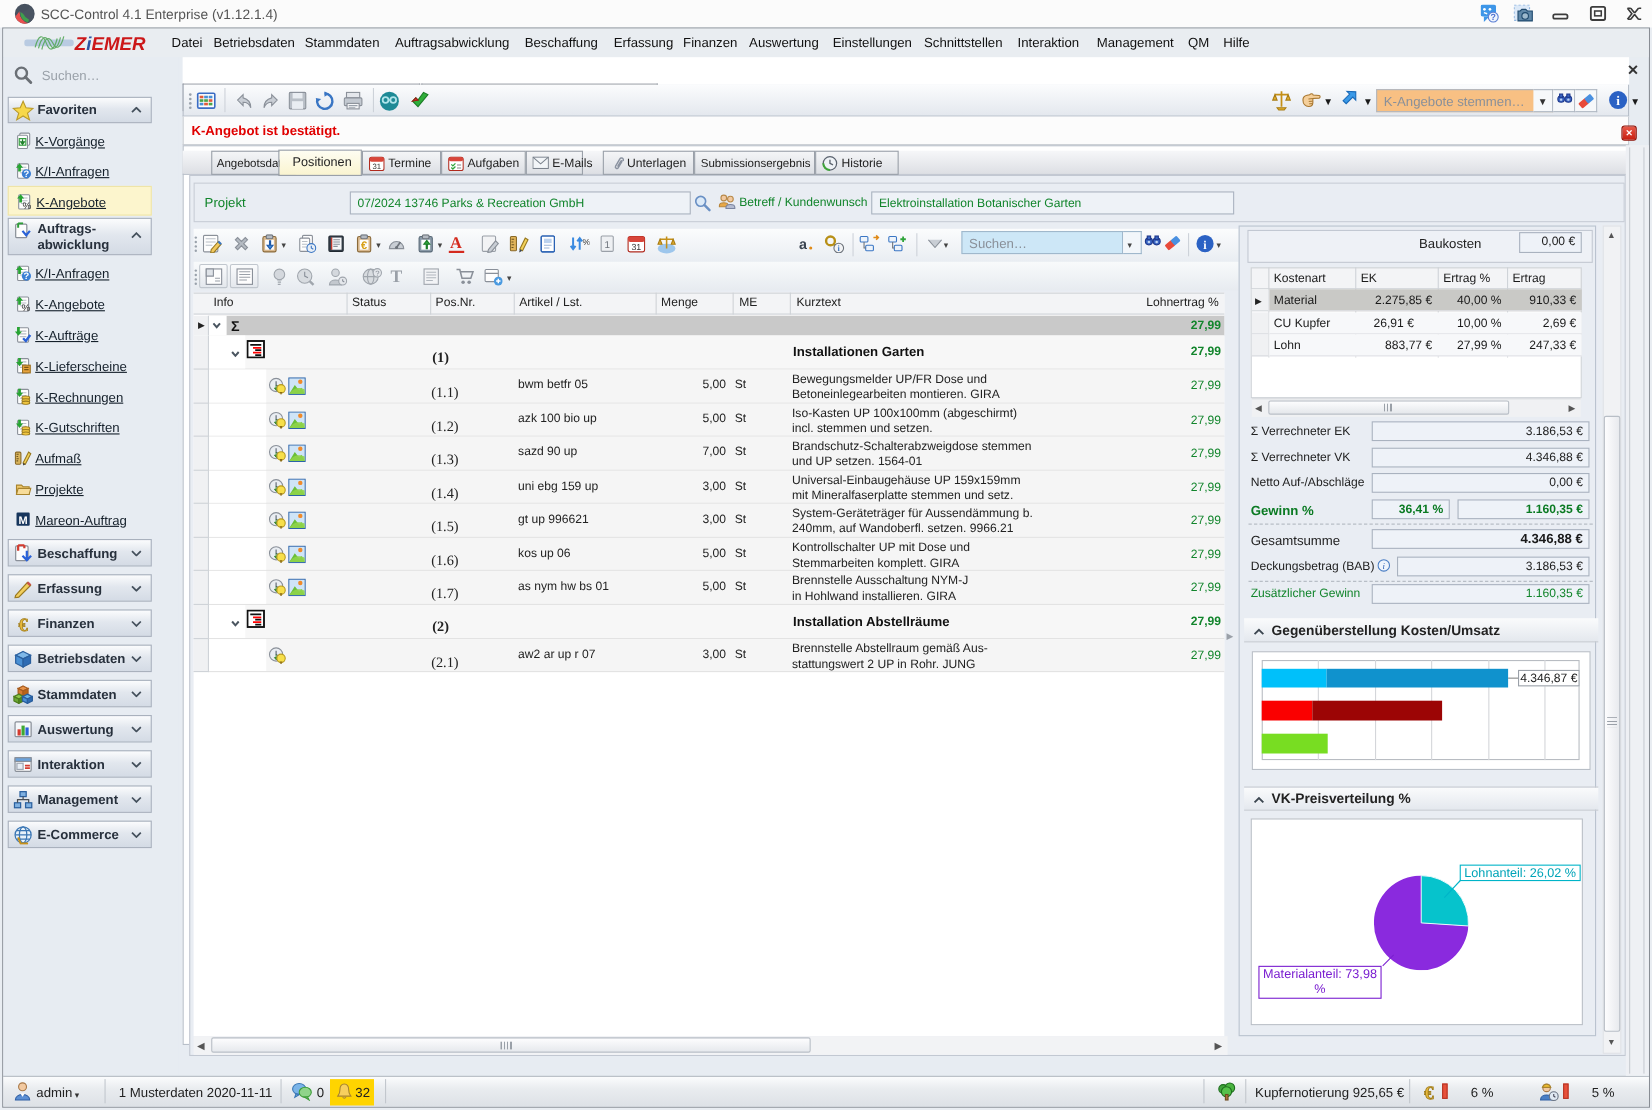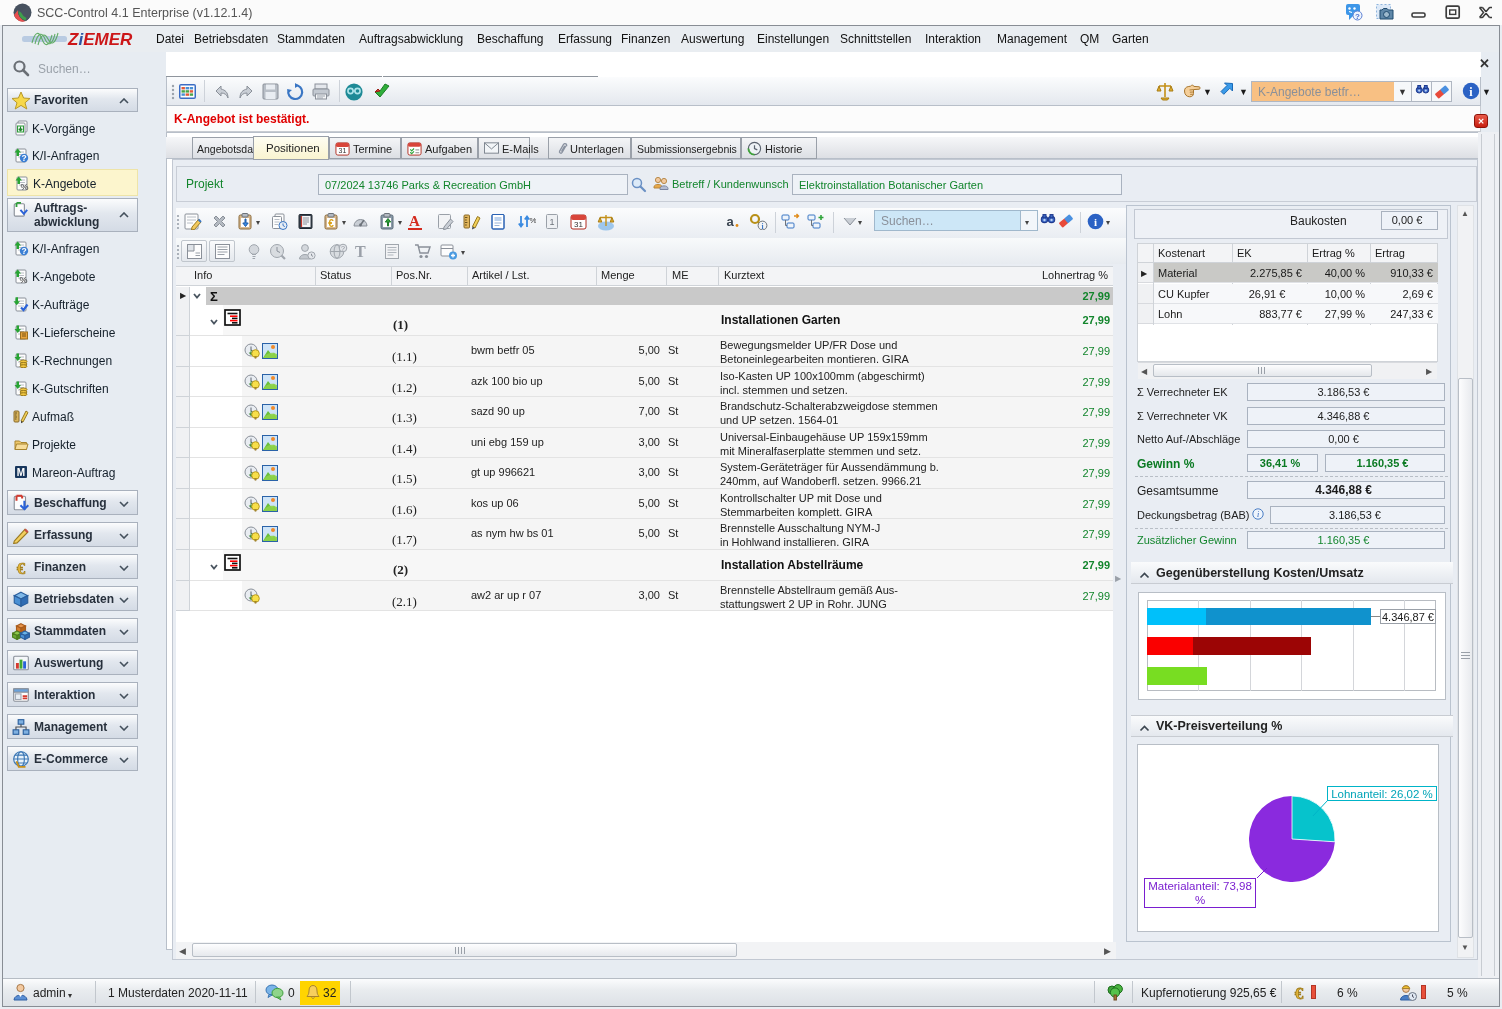"Garten" div.menuitem { text: Garten -> Hilfe }
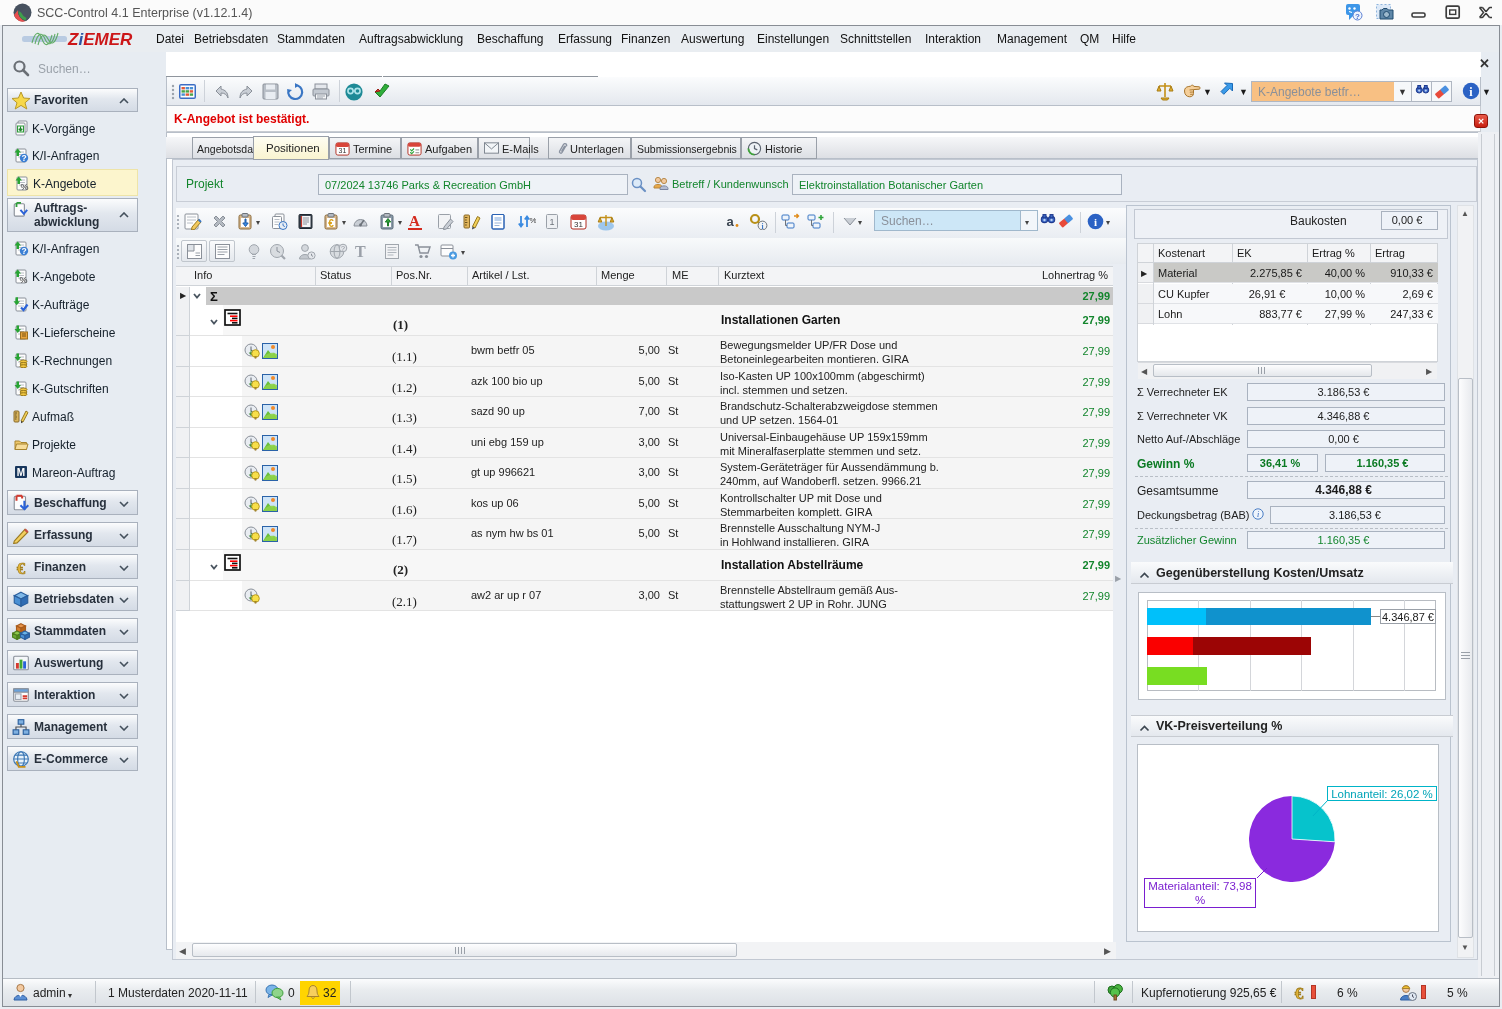"K-Angebote betfr…" div.abs { text: betfr -> stemmen }
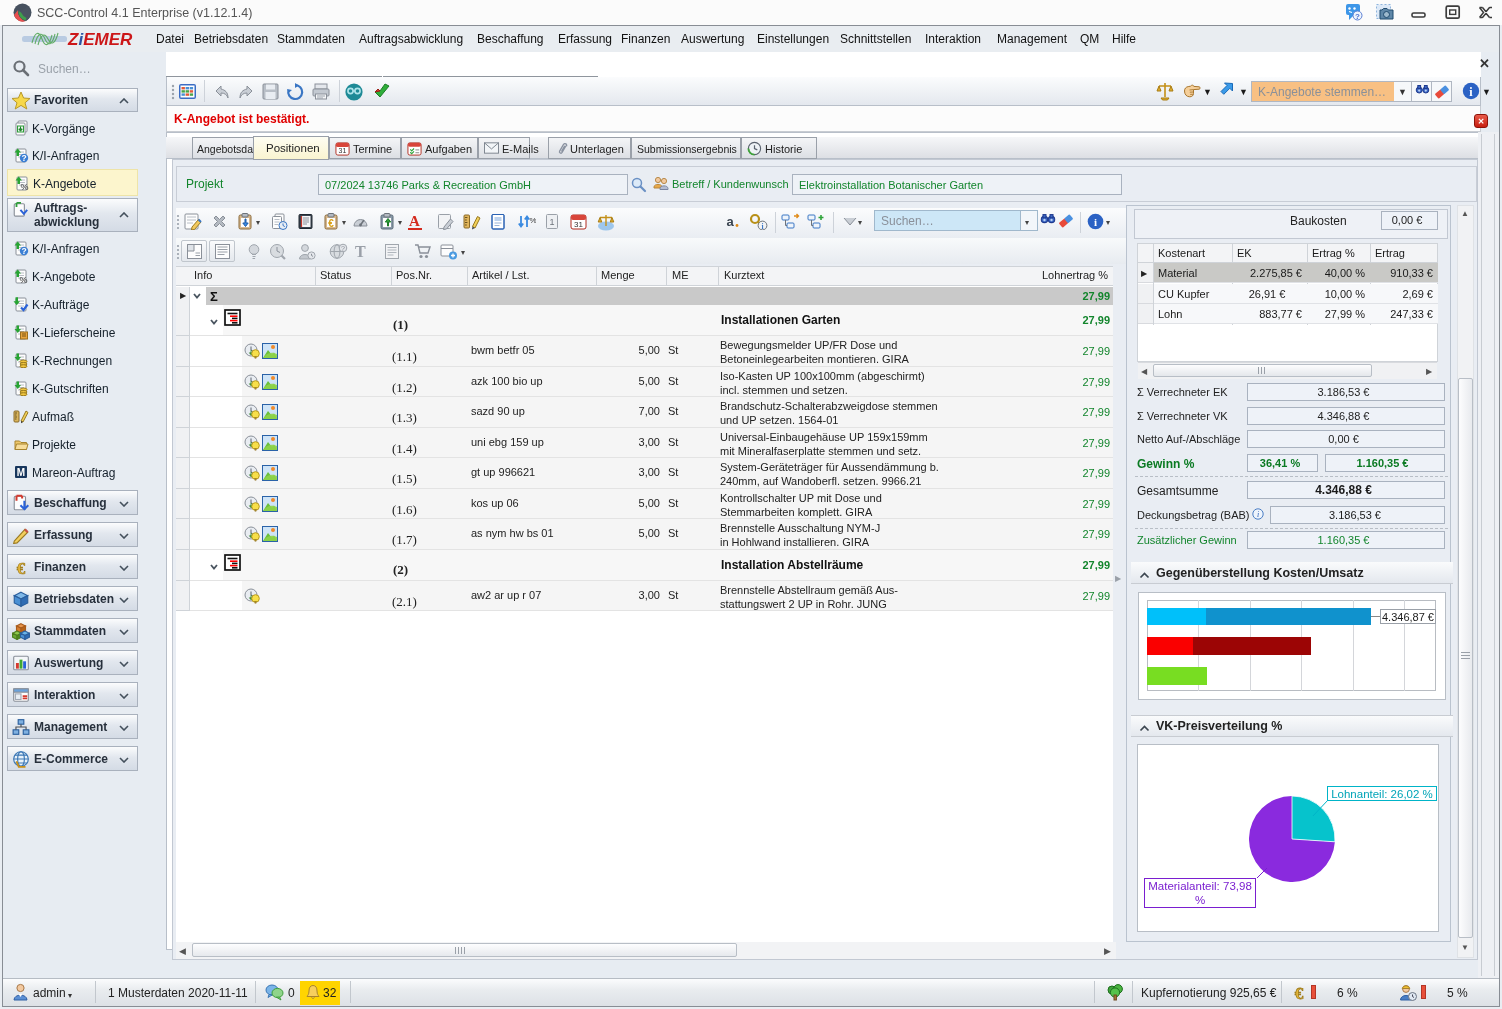"K-Vorgänge" .navitem .t { text-decoration: none -> underline }
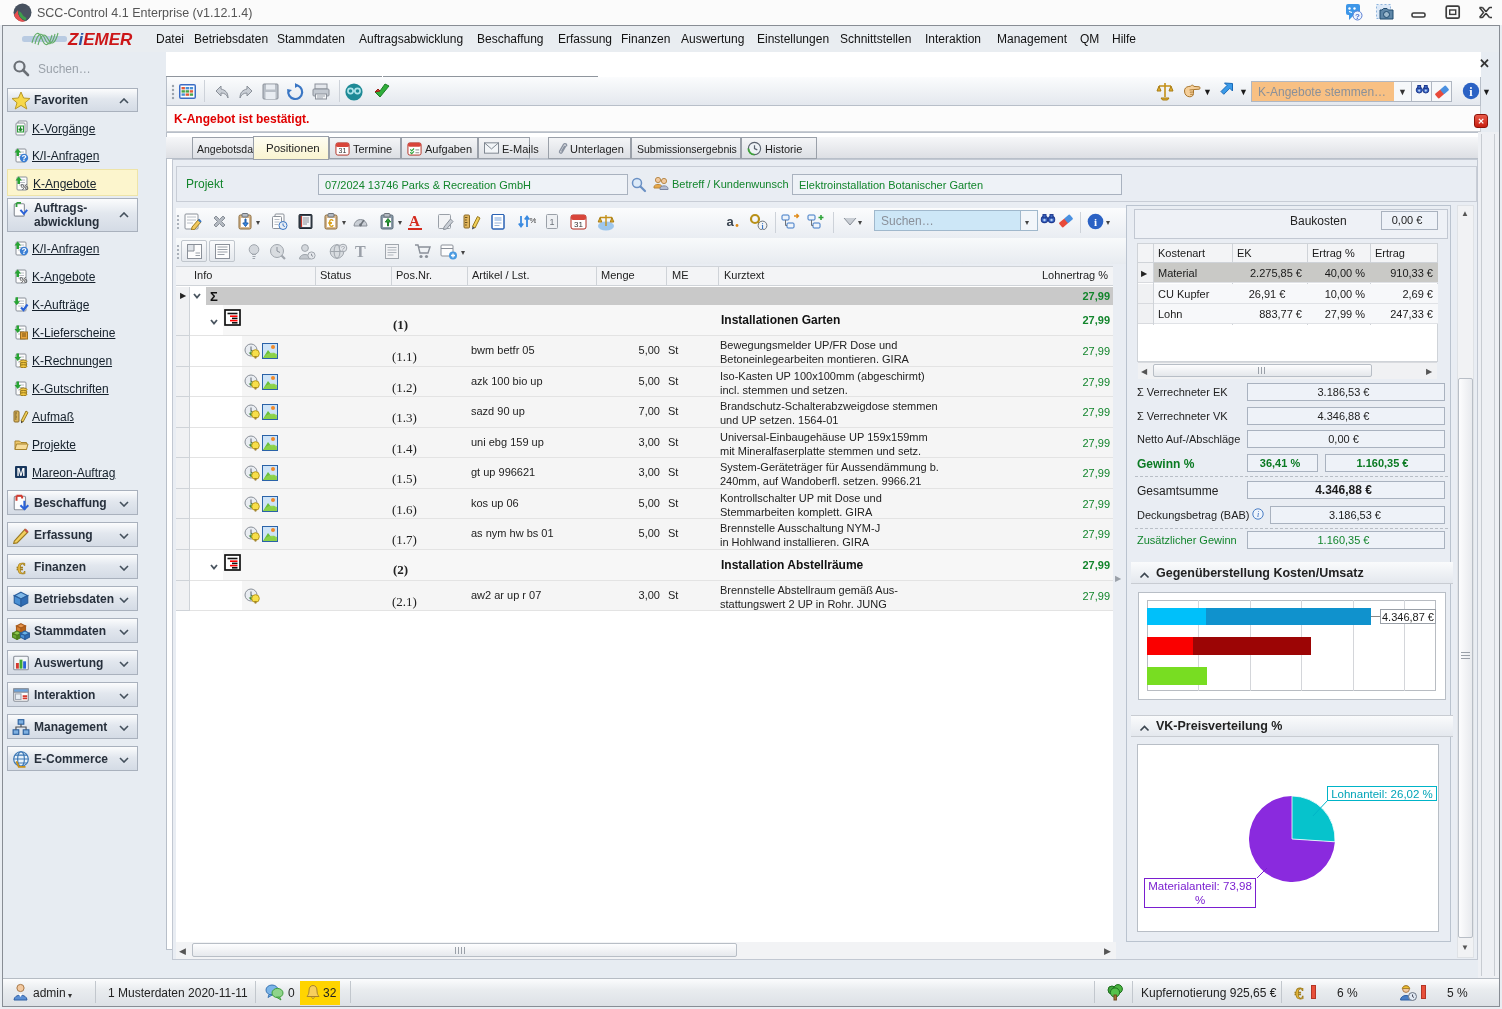"0,00 €" .vbox { text-align: center -> right }
